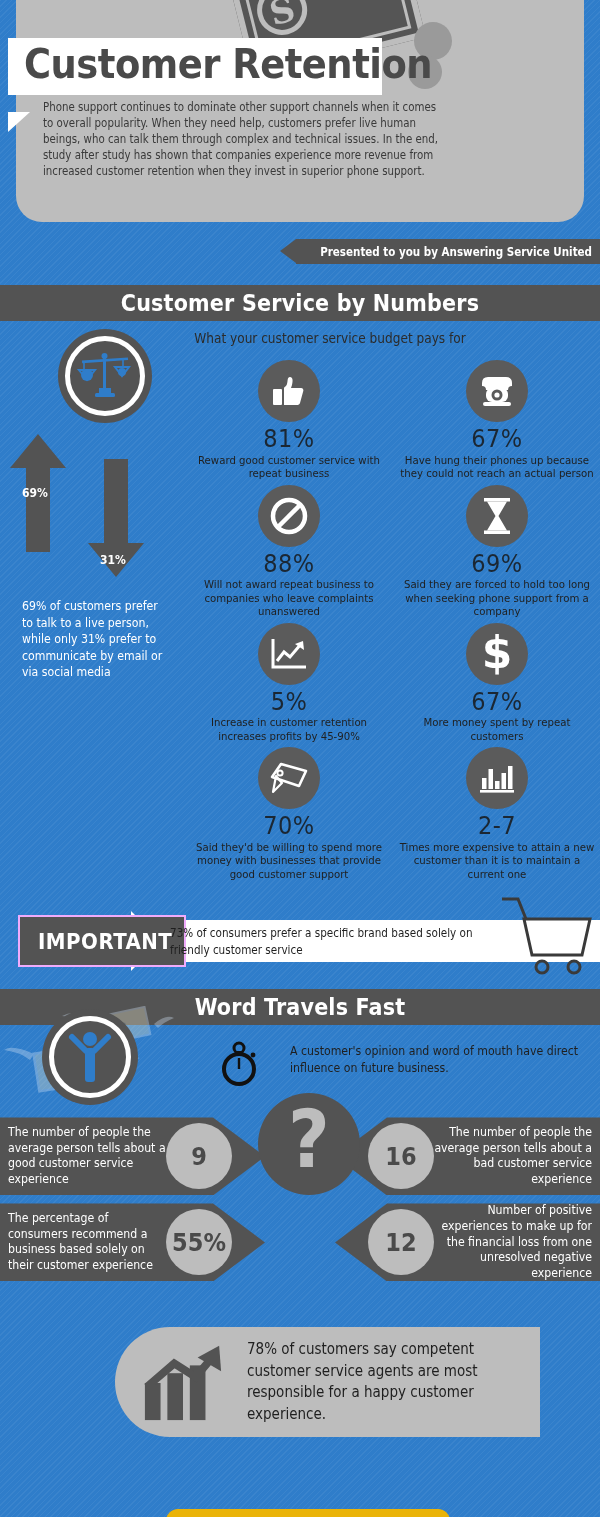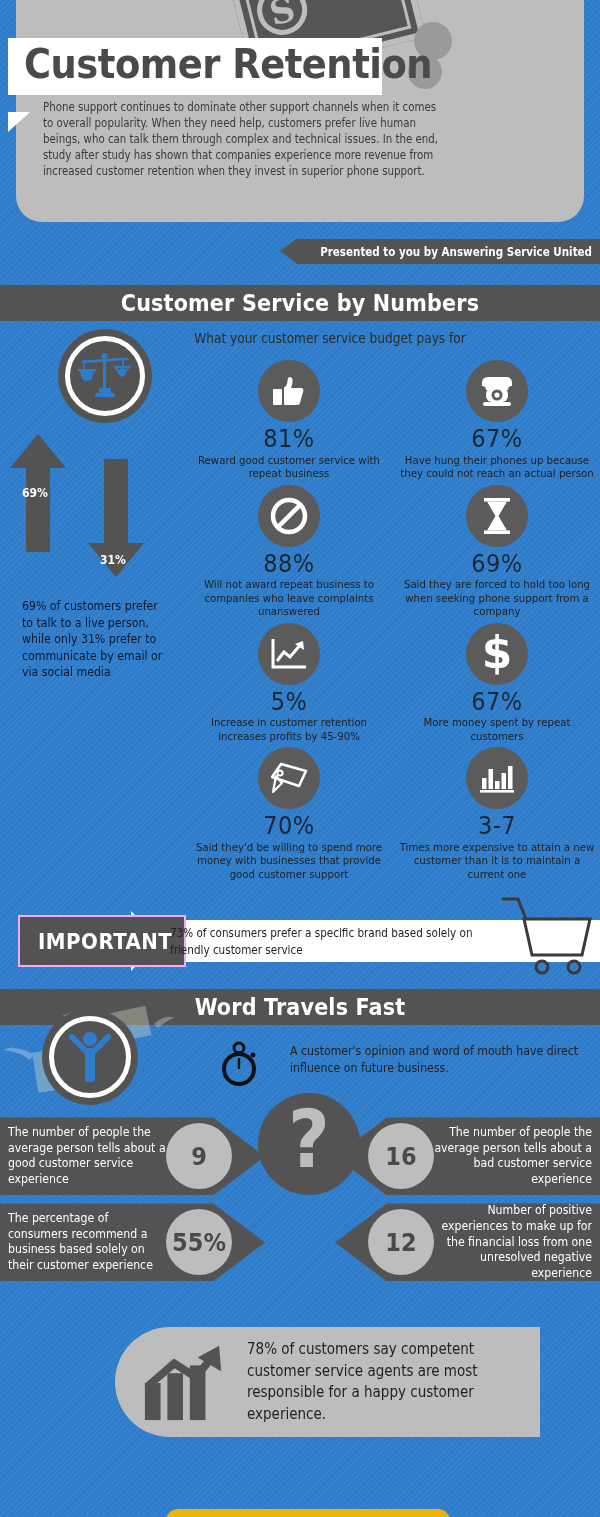"69% of customers prefer to" .left-caption { color: #0f172a -> #ffffff }
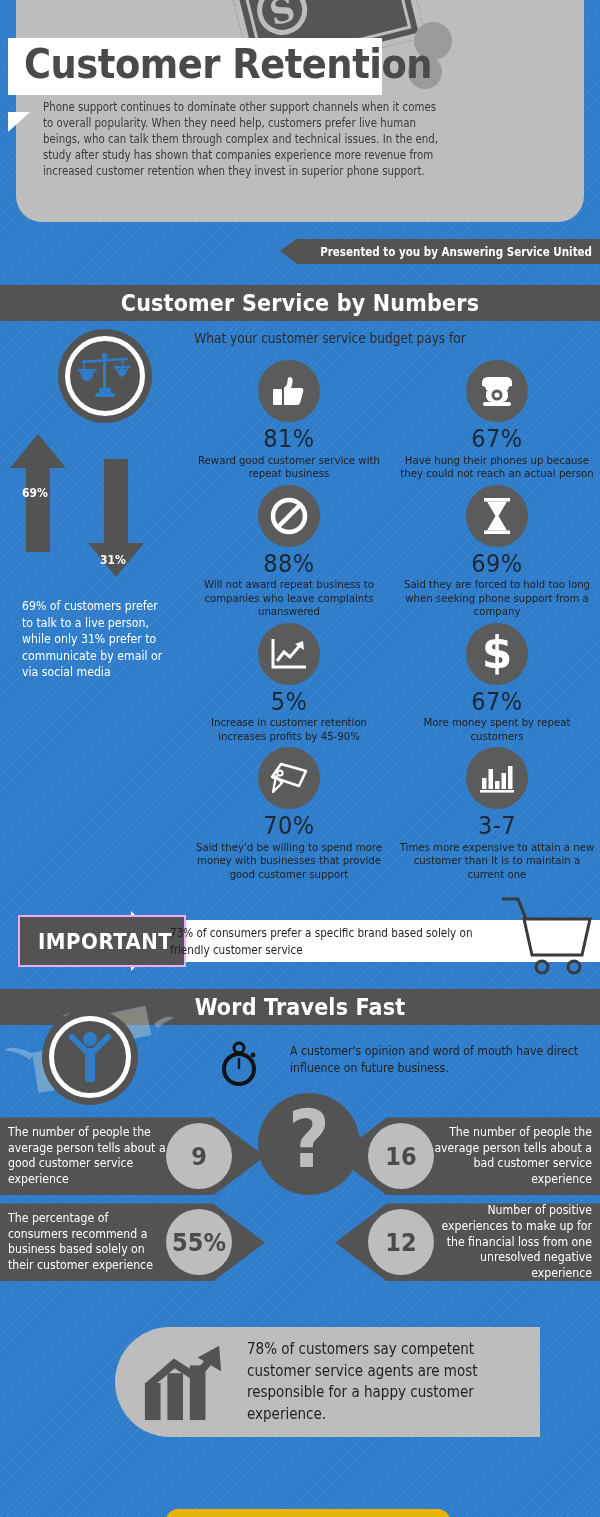"3-7" div.stat-value { text: 3-7 -> 2-7 }
